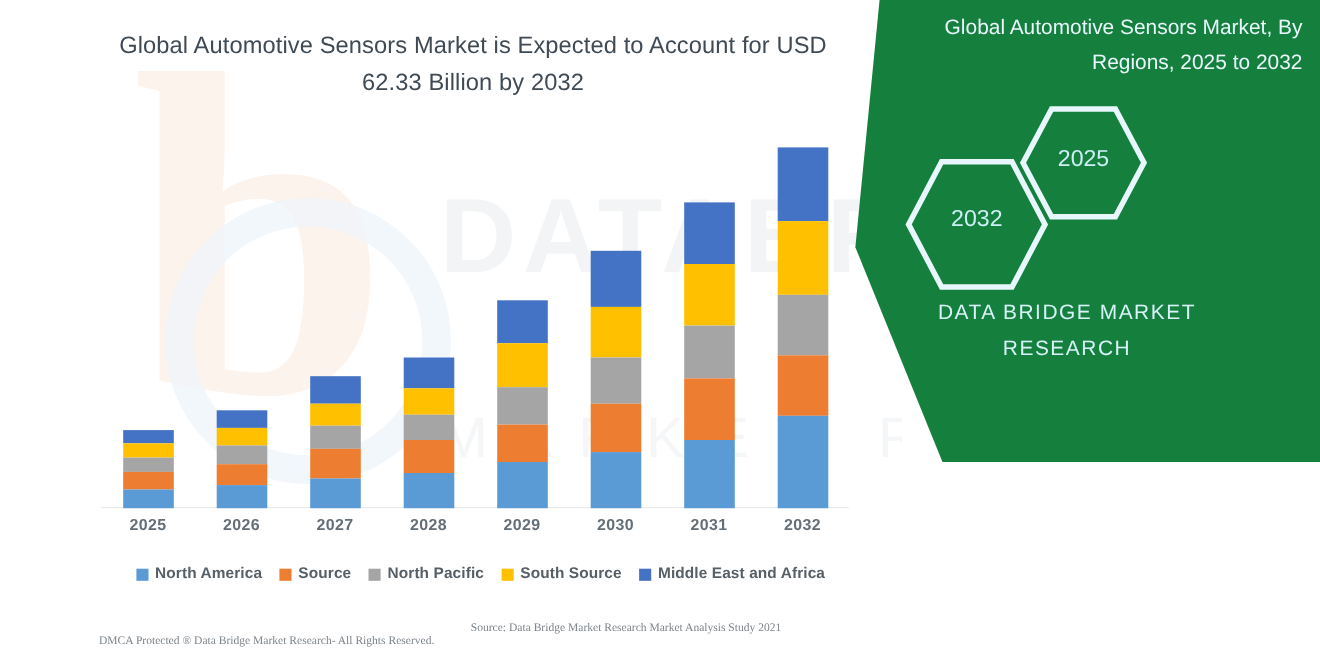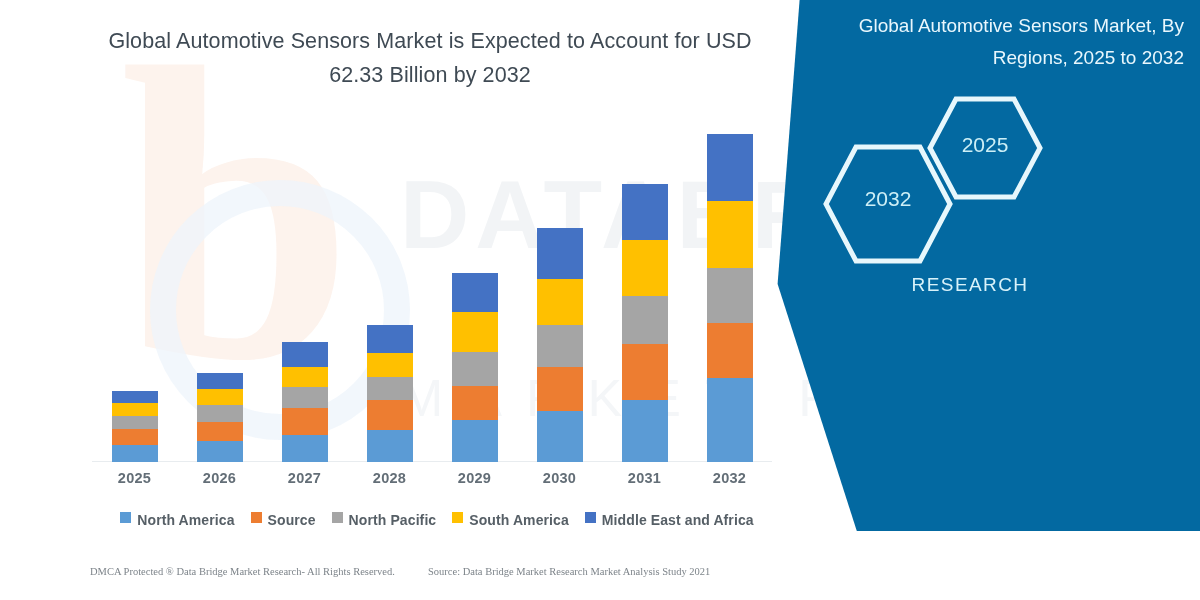"Global Automotive Sensors Market, By" .right-pane { background: #0369a1 -> #15803d; height: 531px -> 420px }
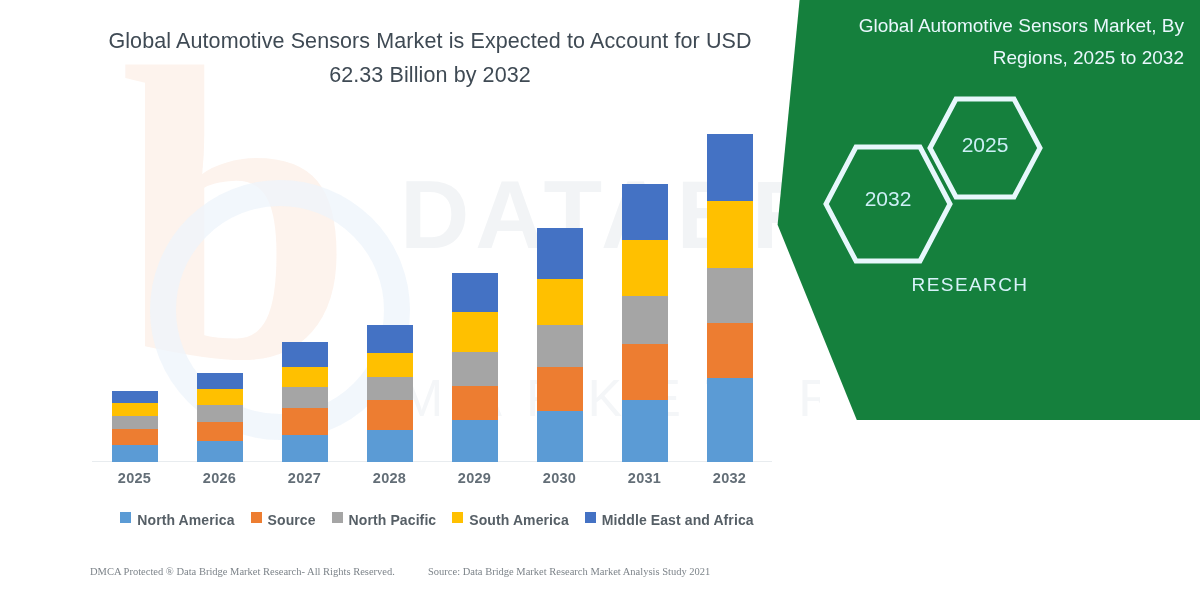"DATA BRIDGE MARKET" div { html: none -> <div>DATA BRIDGE MARKET</div> }
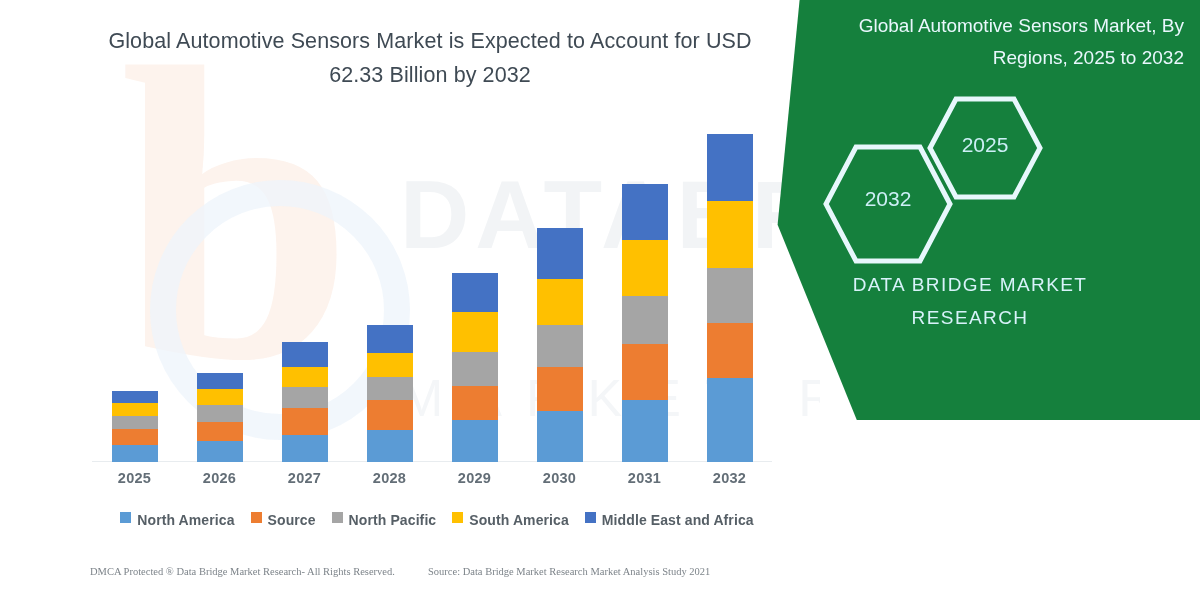"North America" .legend-item { align-items: flex-start -> flex-end }
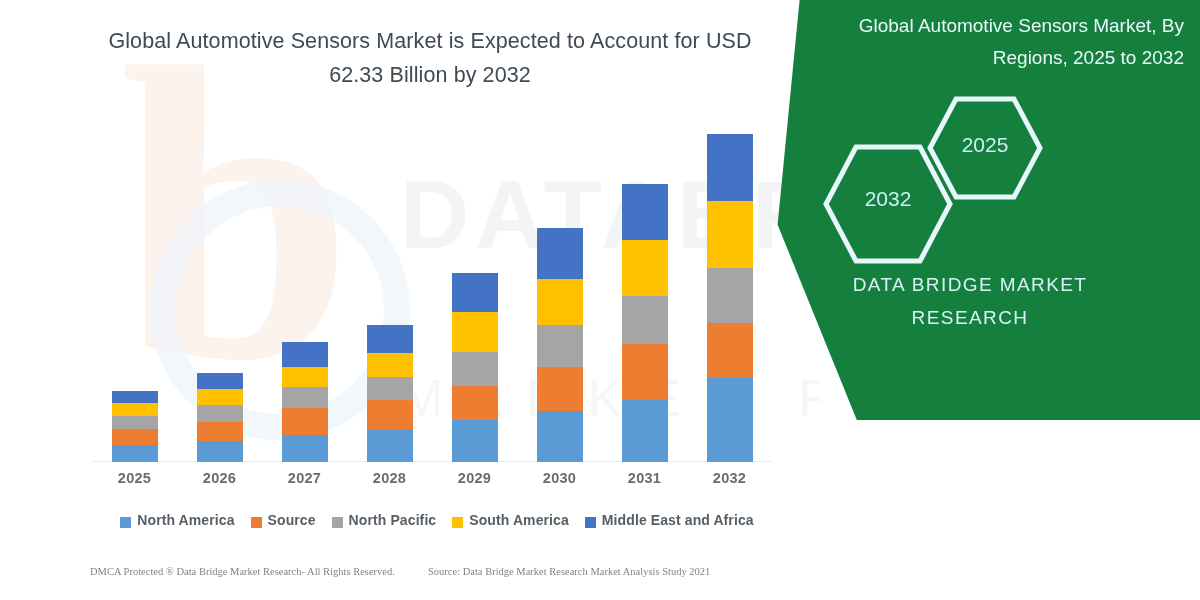"South America" span.legend-label { text: America -> Source }
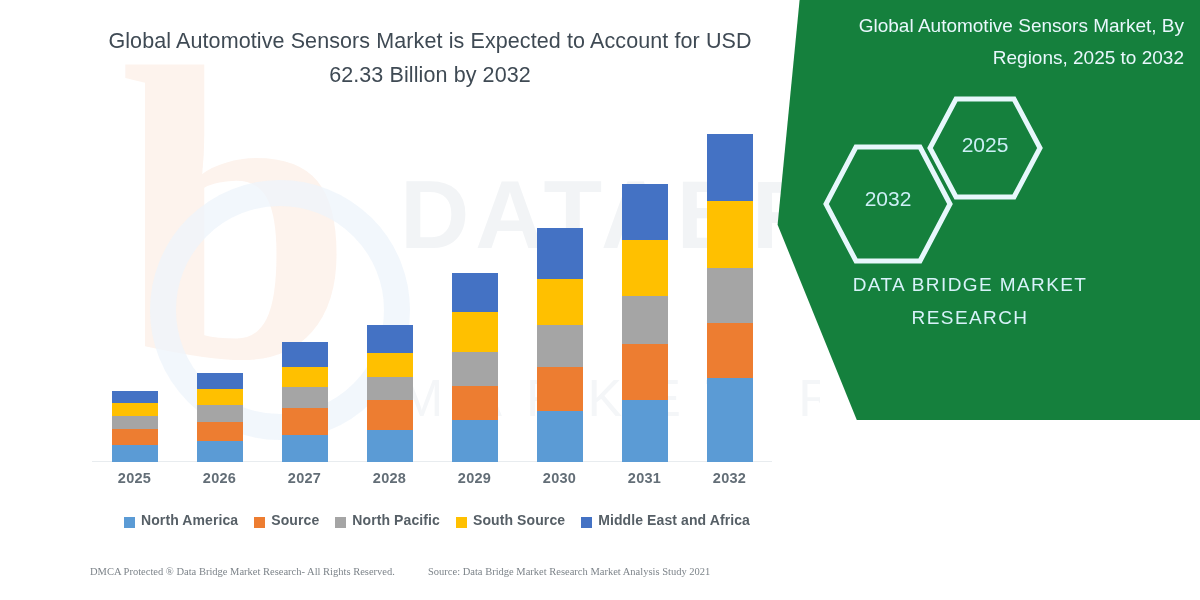"DMCA Protected ® Data Bridge" .footer .dmca { top: 0 -> 11px }
